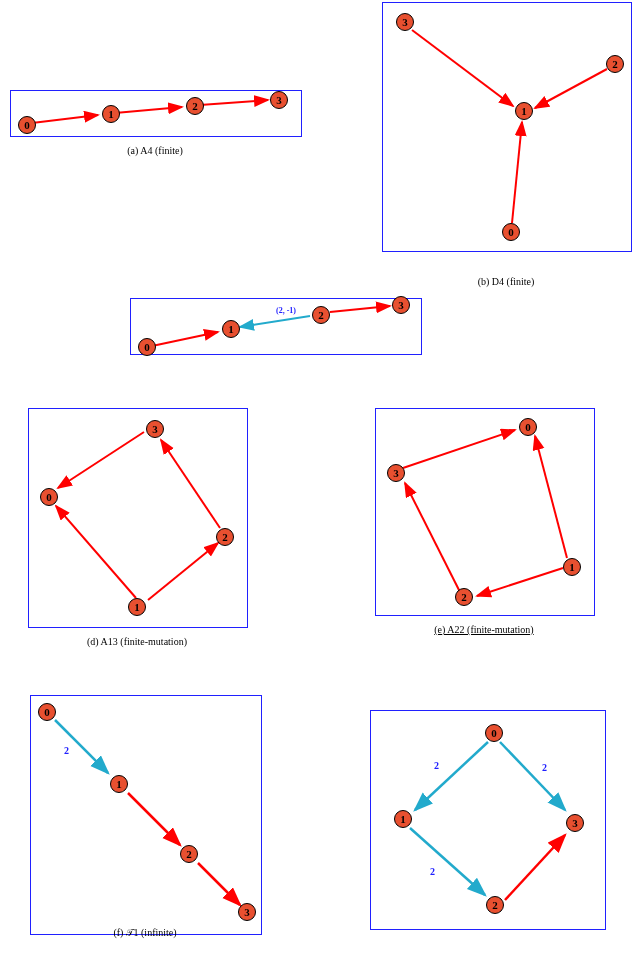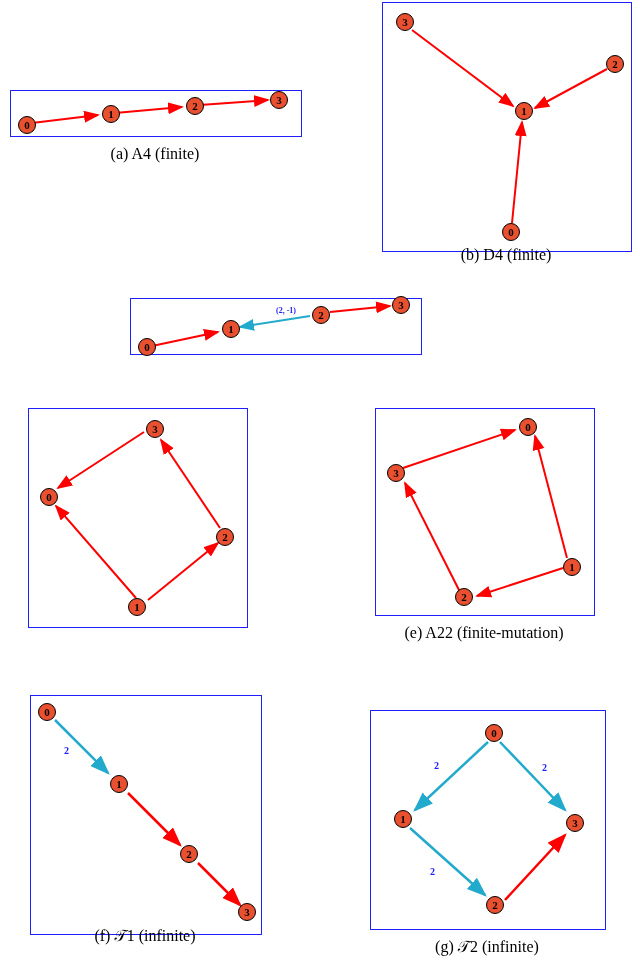"(a) A4 (finite)" .caption { font-size: 16px -> 10px }
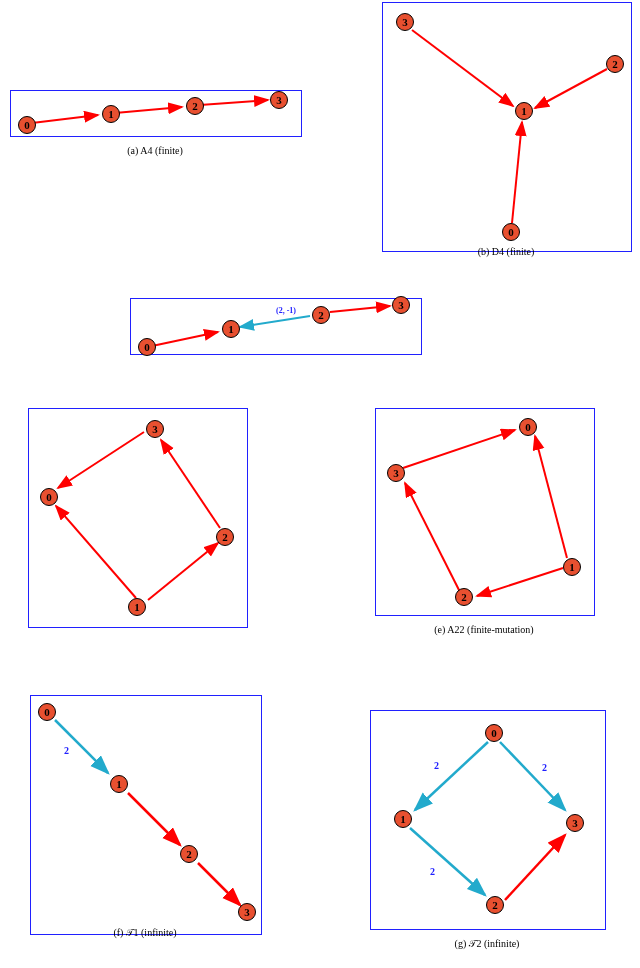"(b) D4 (finite)" div.caption { top: 244px -> 274px }
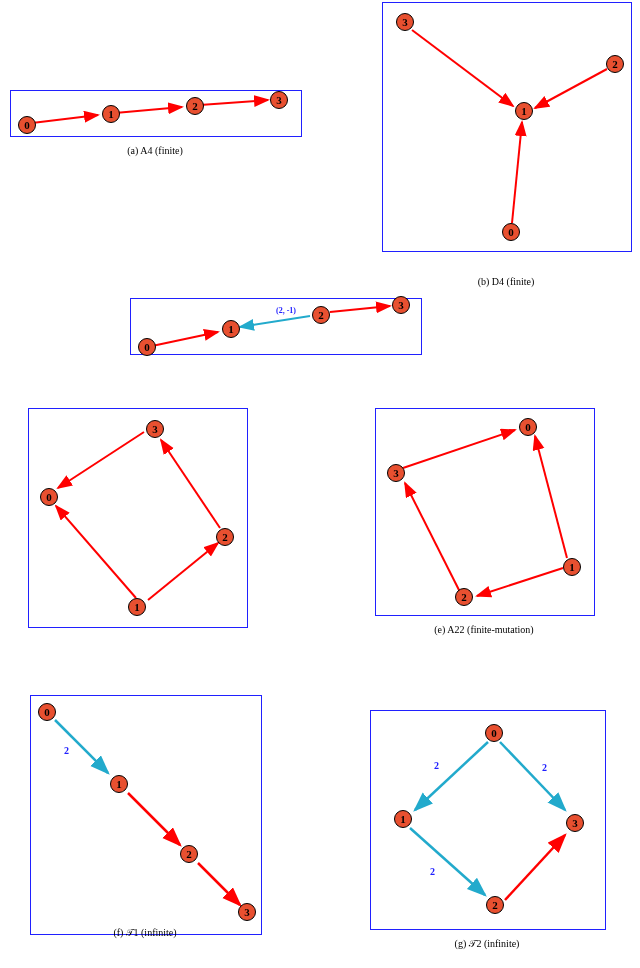"(e) A22 (finite-mutation)" div.caption { text-decoration: none -> underline }
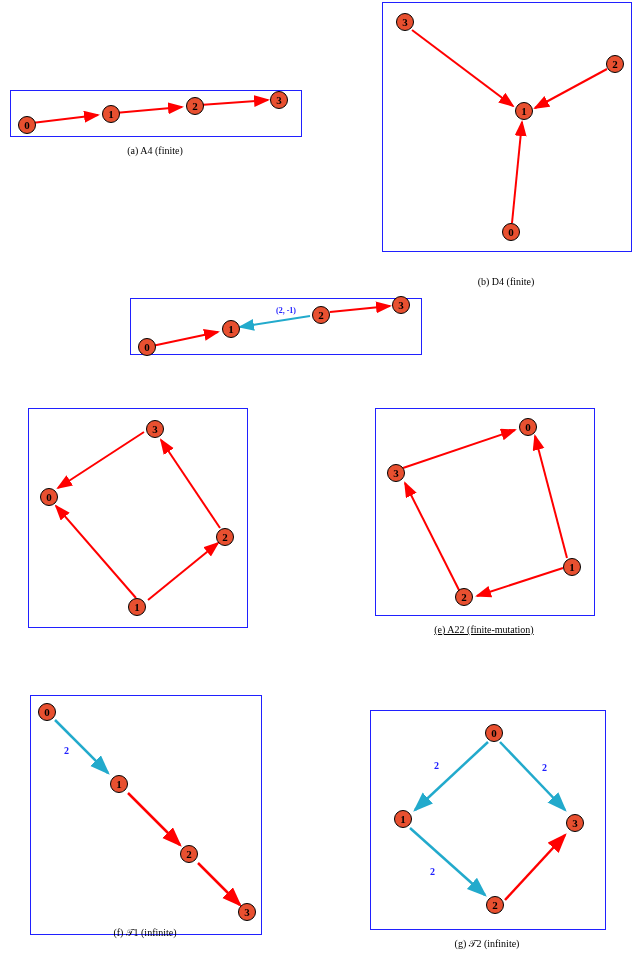"(d) A13 (finite-mutation)" div.caption { html: none -> <div>(d) A13 (finite-mutation)</div> }
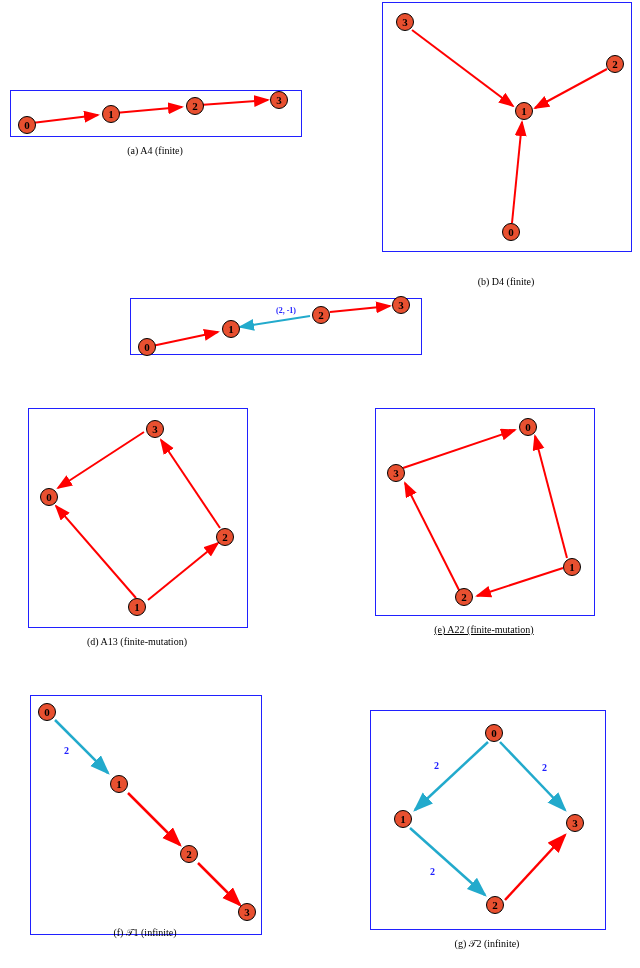"(g) 𝒯2 (infinite)" div.caption { html: <div>(g) 𝒯2 (infinite)</div> -> none }
